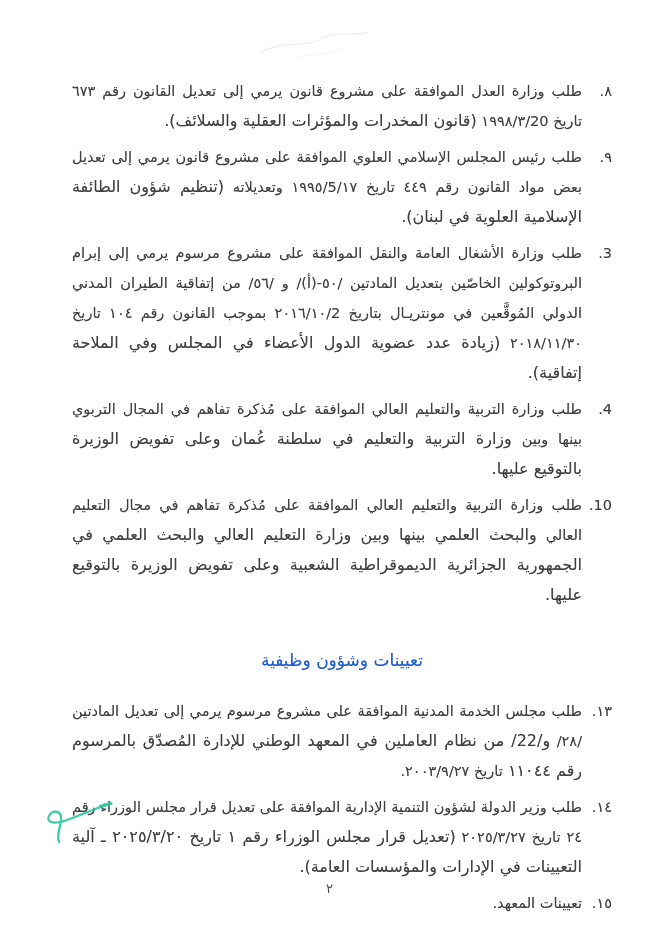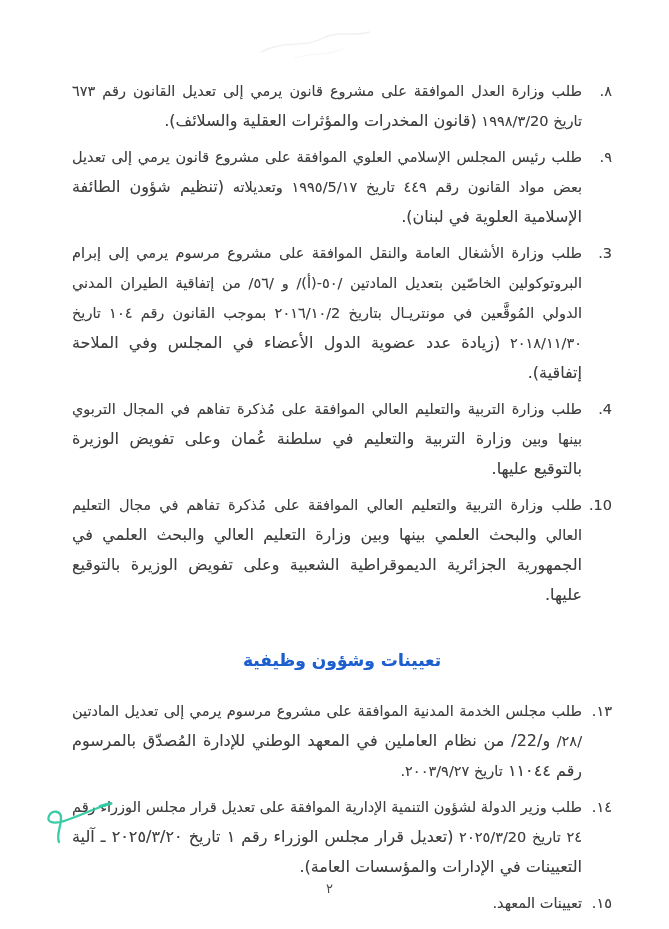"تعيينات وشؤون وظيفية" .section-heading { font-weight: bold -> normal }
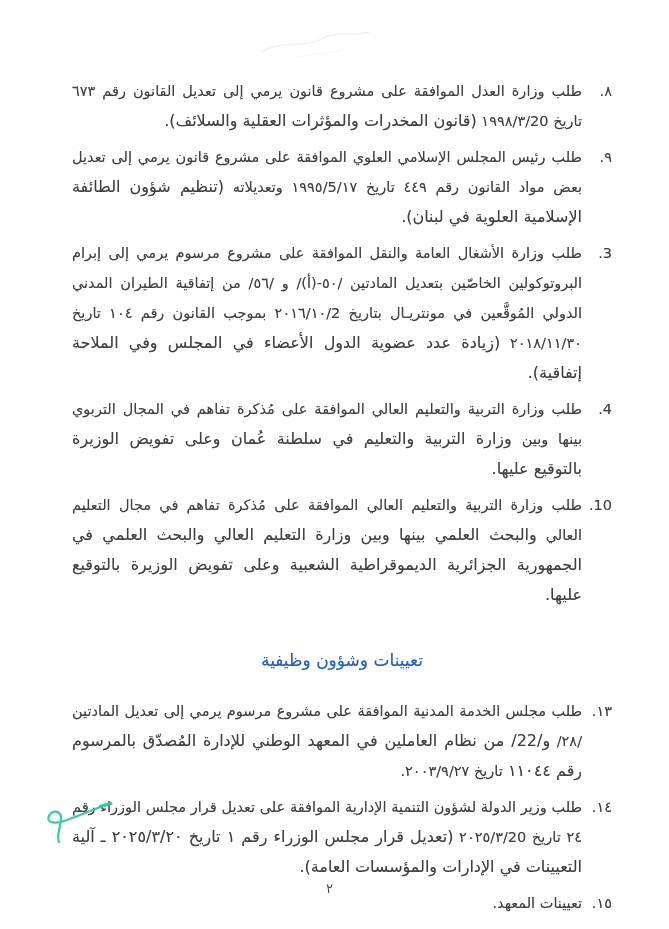"طلب وزير الدولة لشؤون التنمية" span.seg { text: ٢٠٢٥/٣/20 -> ٢٠٢٥/٣/٢٧ }
